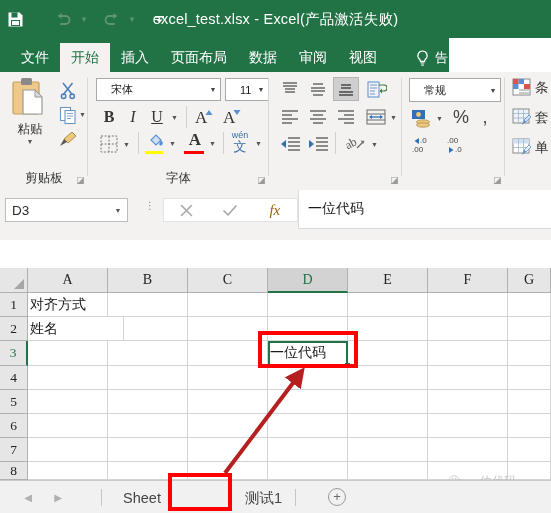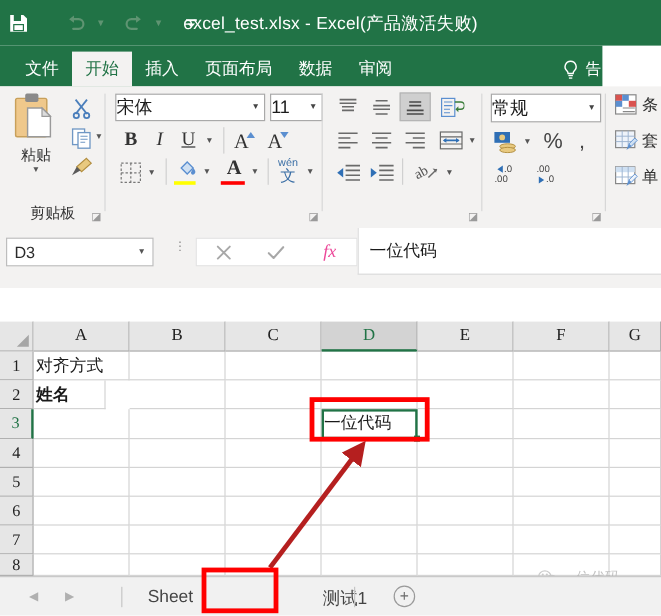"文件" .tabbar { width: 502px -> 449px }
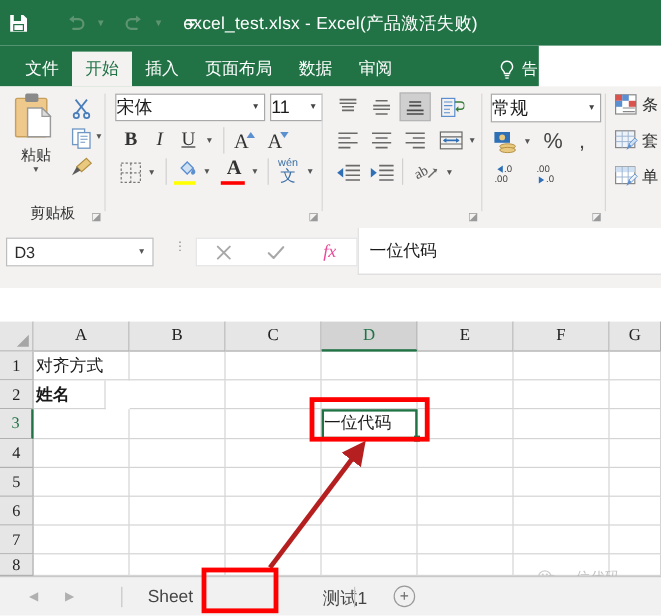"视图" div.tab { html: none -> <div>视图</div> }
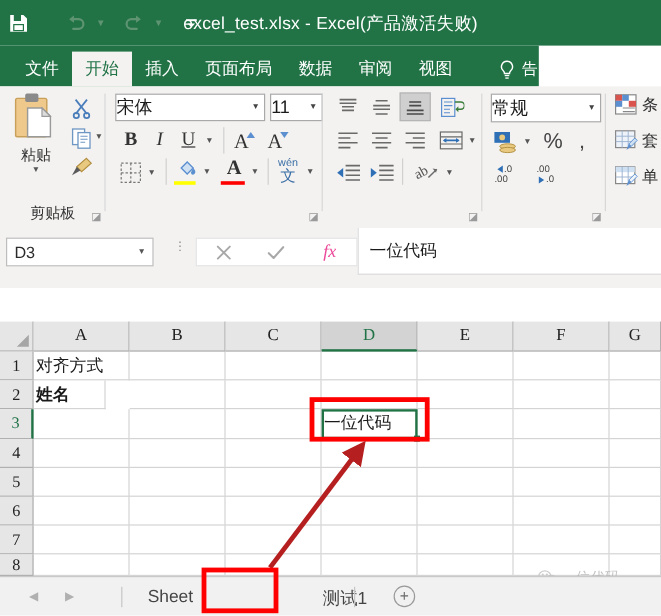"宋体" .combo .cv { font-size: 15px -> 11px; padding-left: 0 -> 14px }
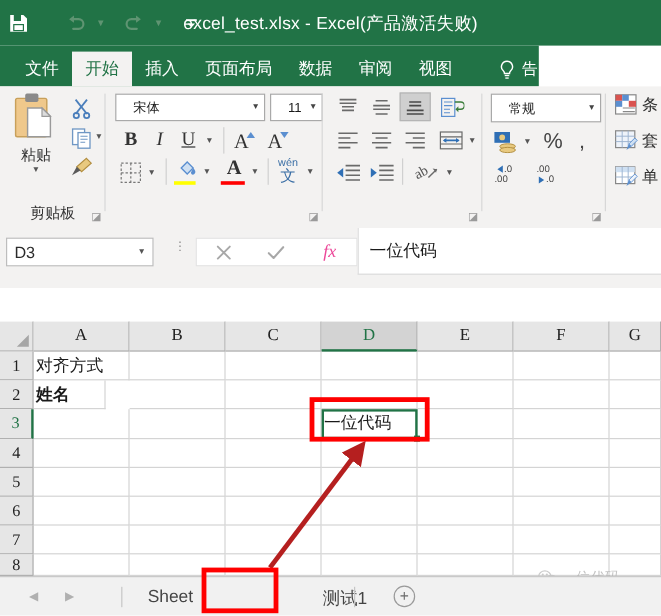"字体" div.group-label { html: none -> <div>字体</div> }
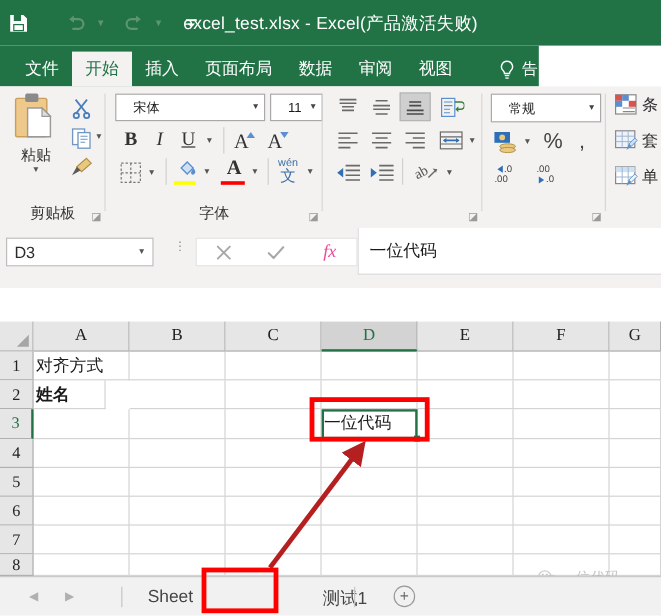"fx" .fb-btn.fx { color: #ec4899 -> #a16207 }
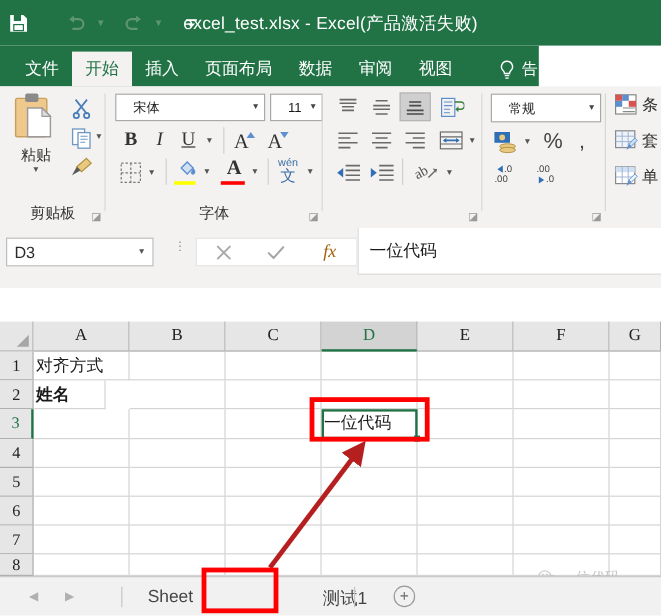"姓名" div.cell { font-weight: bold -> none; width: 60px -> 96px }
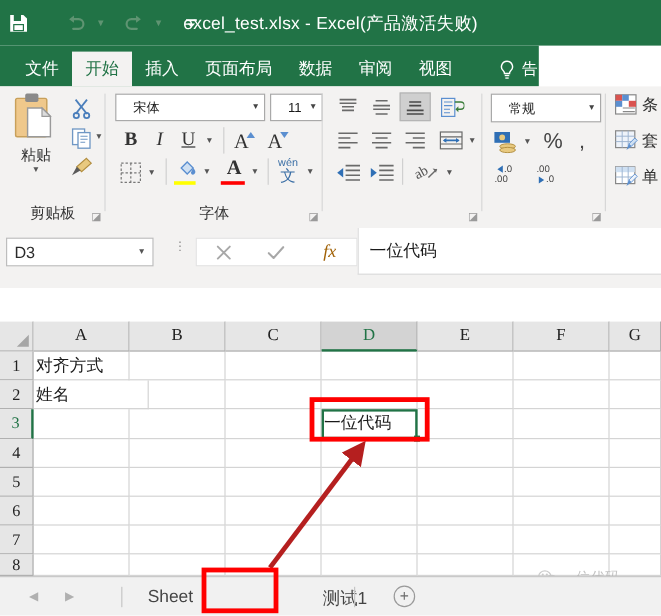"测试1" div.sheettab { left: 241px -> 217px }
